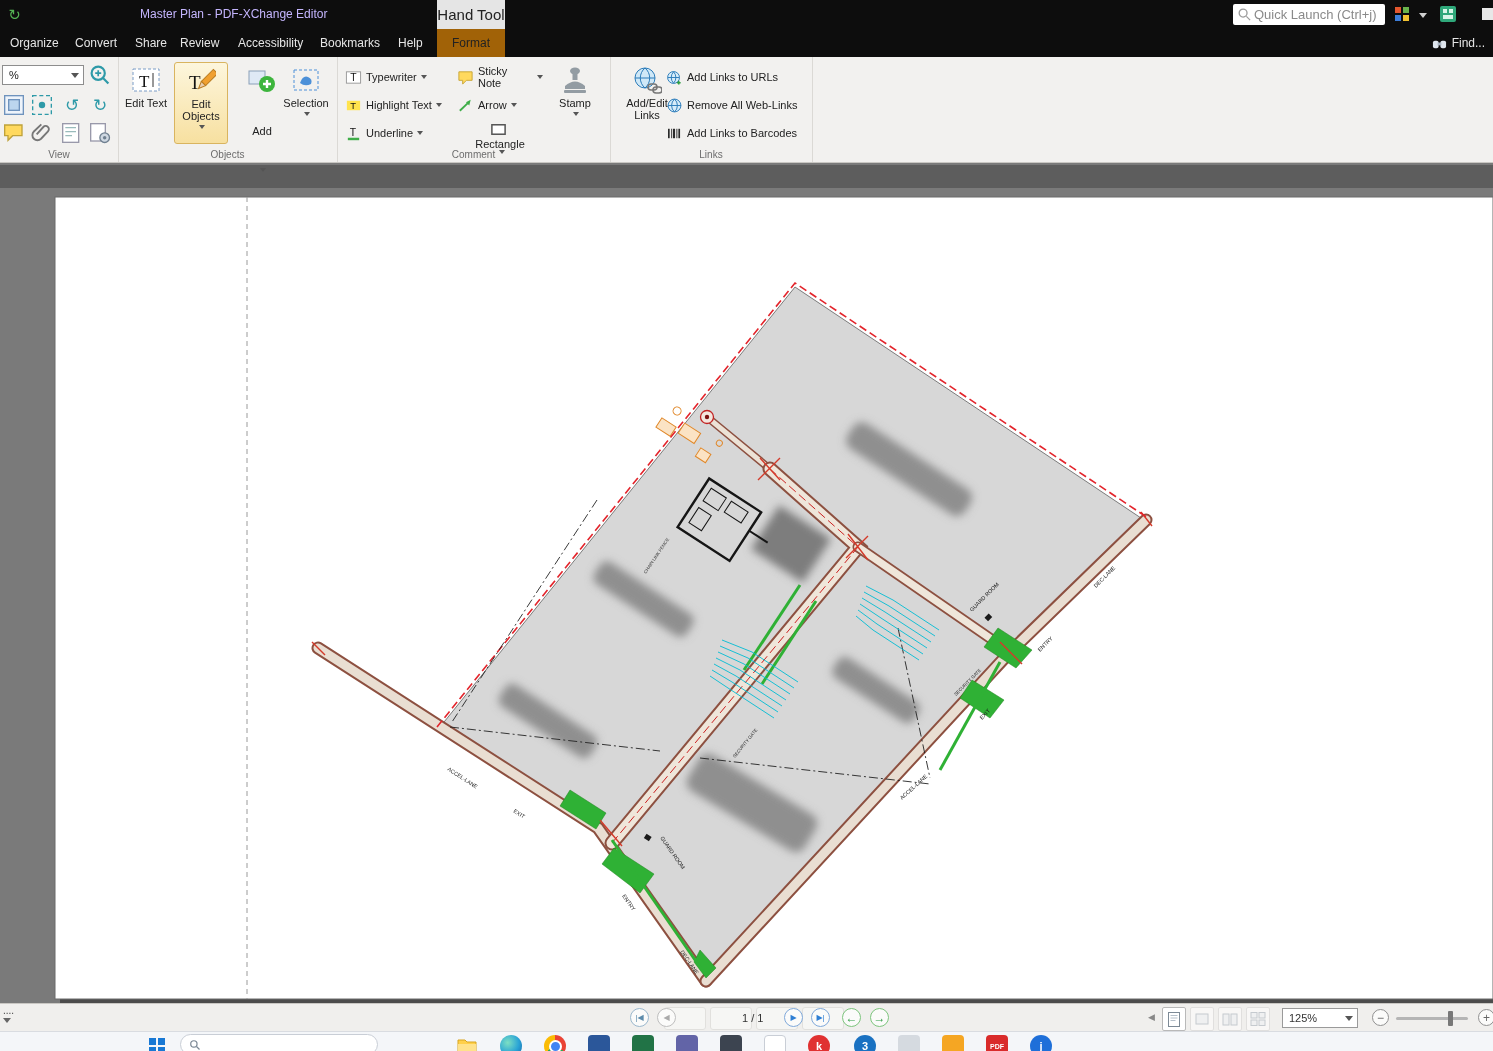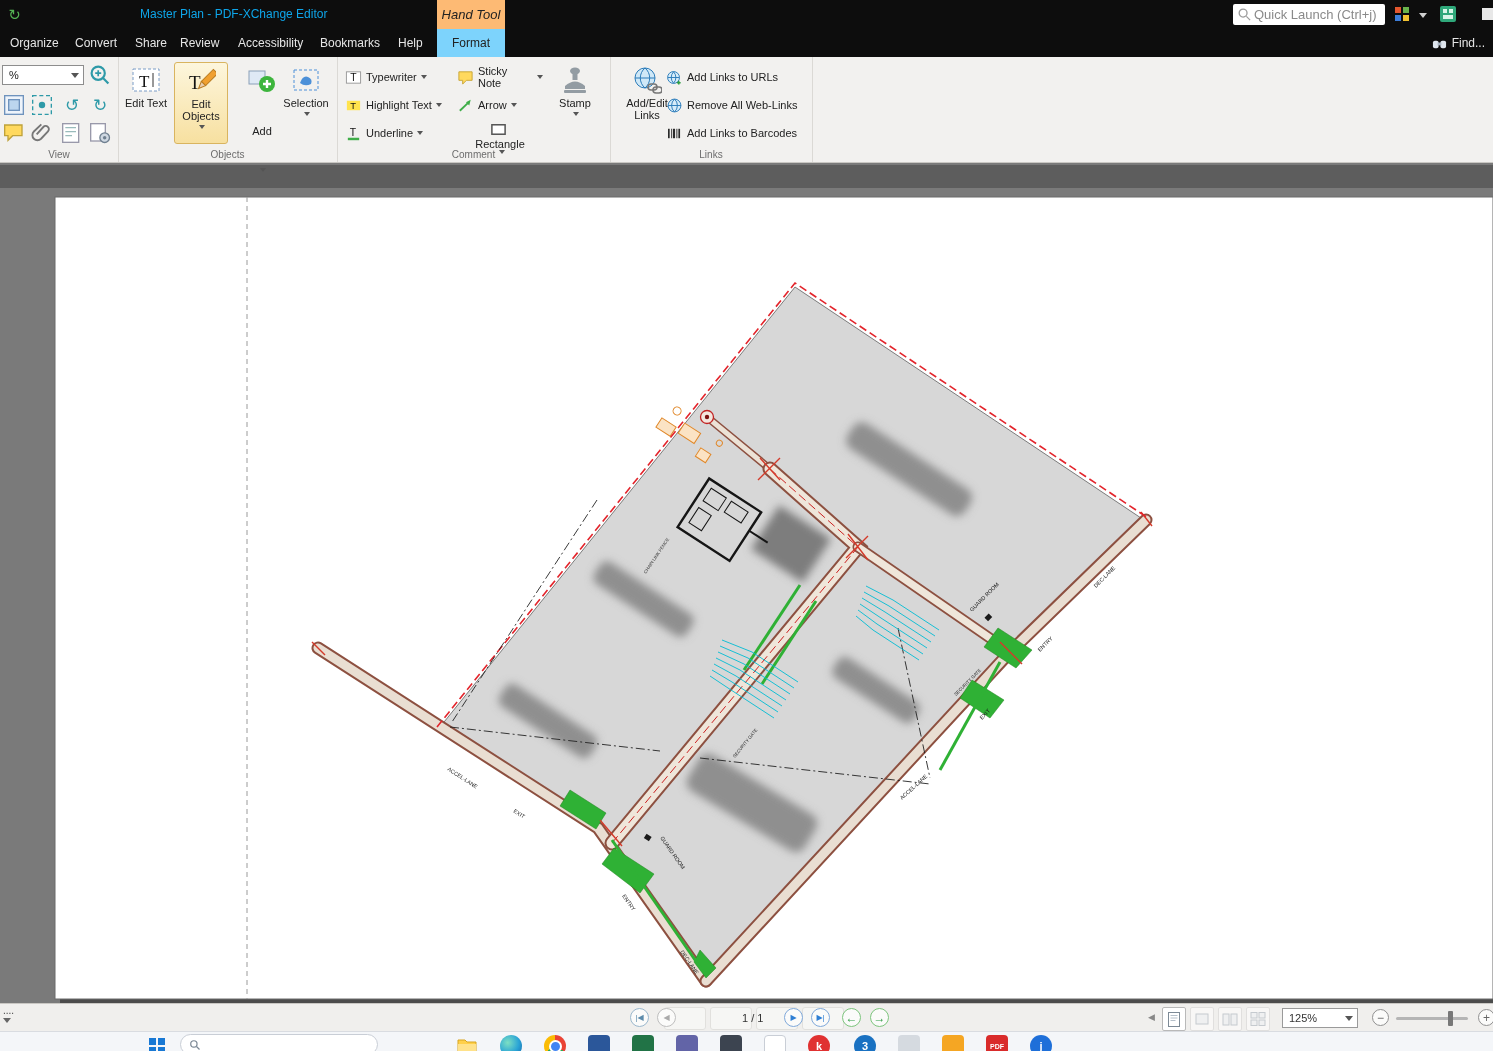"Master Plan - PDF-XChange Editor" .tb-title { color: #0ea5e9 -> #c4b5fd }
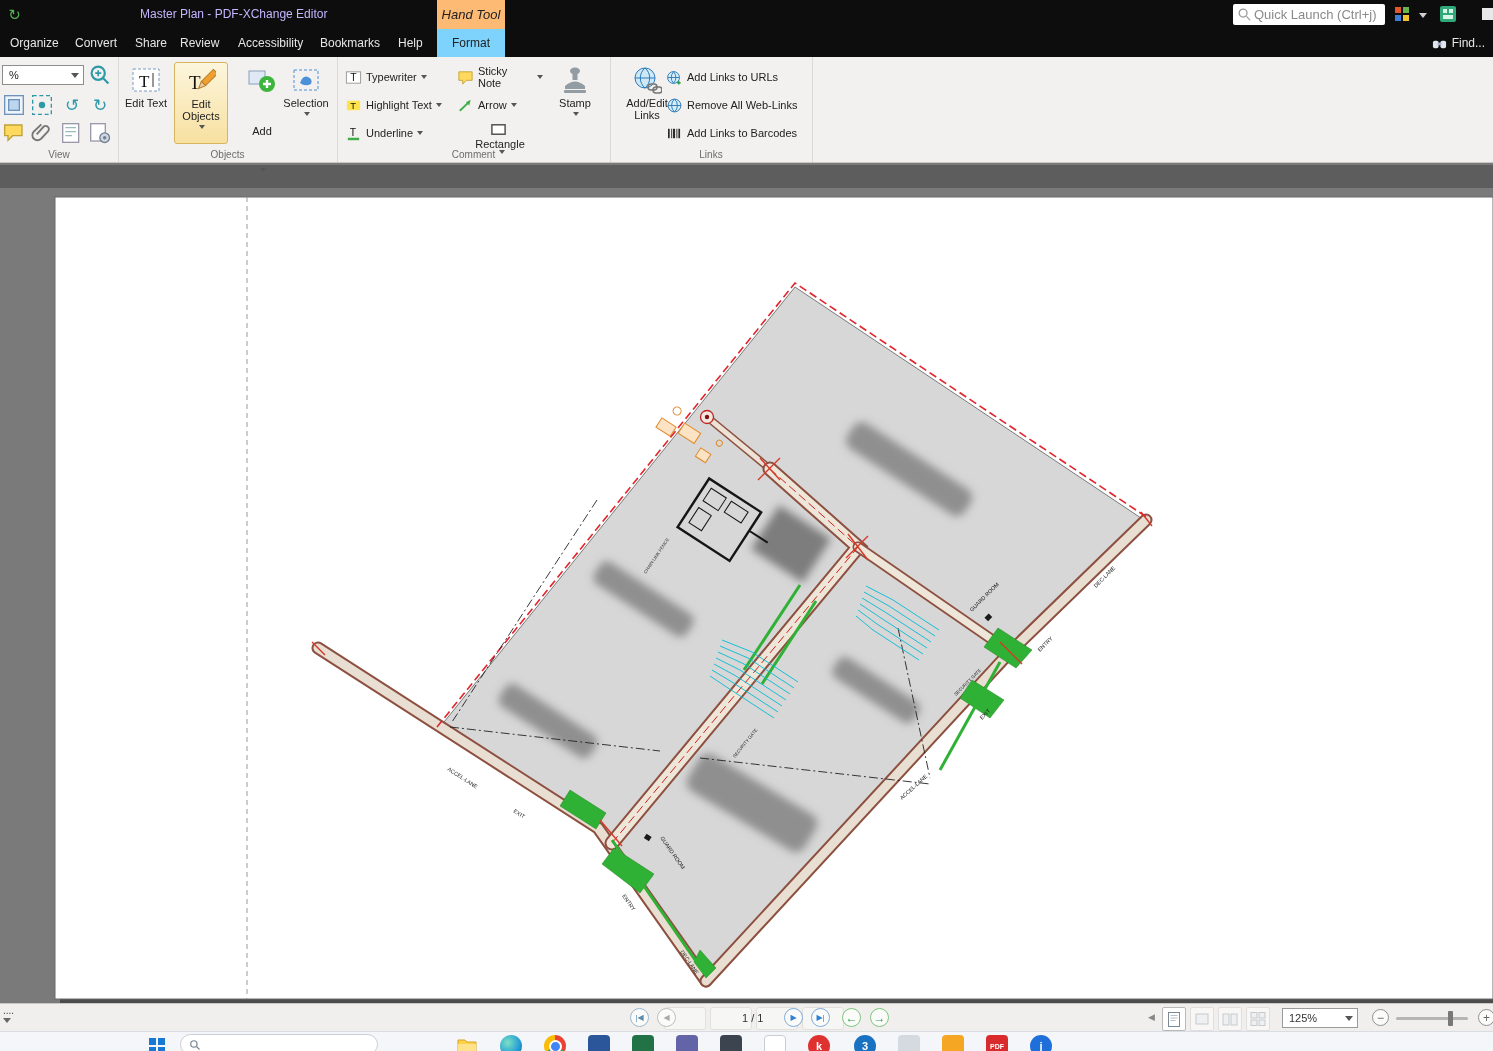"Hand Tool" .tooltab { background: #fdba74 -> #e5e5e5; font-size: 13px -> 15px; font-style: italic -> none }
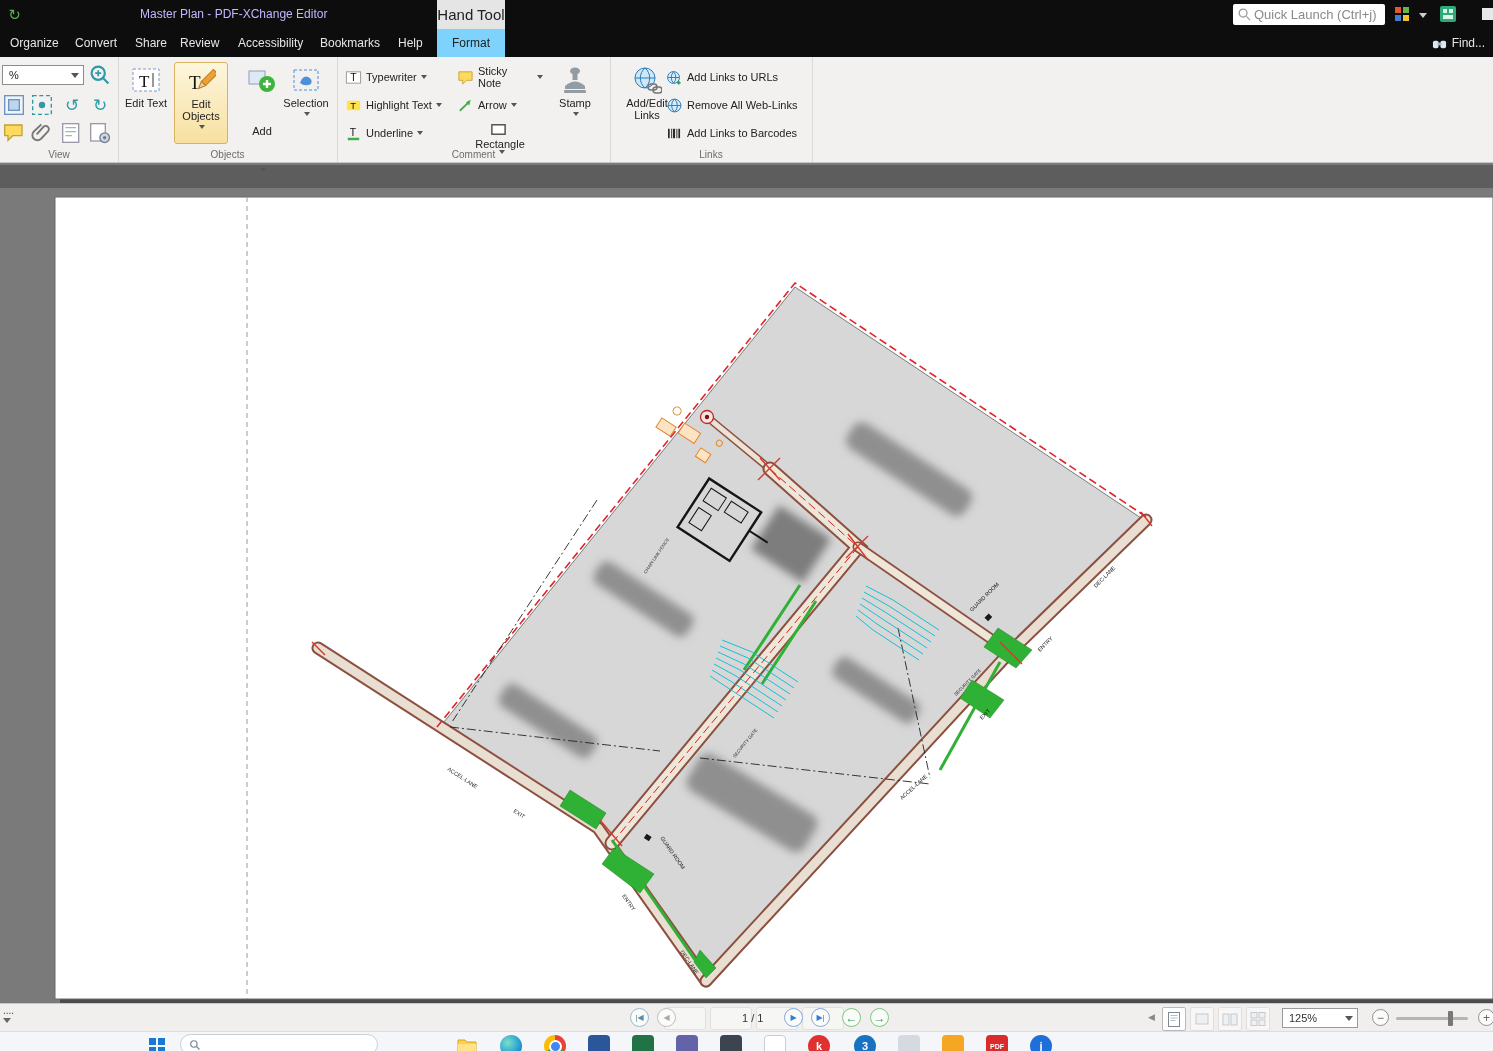"Format" .formattab { background: #7dd3fc -> #a16207 }
